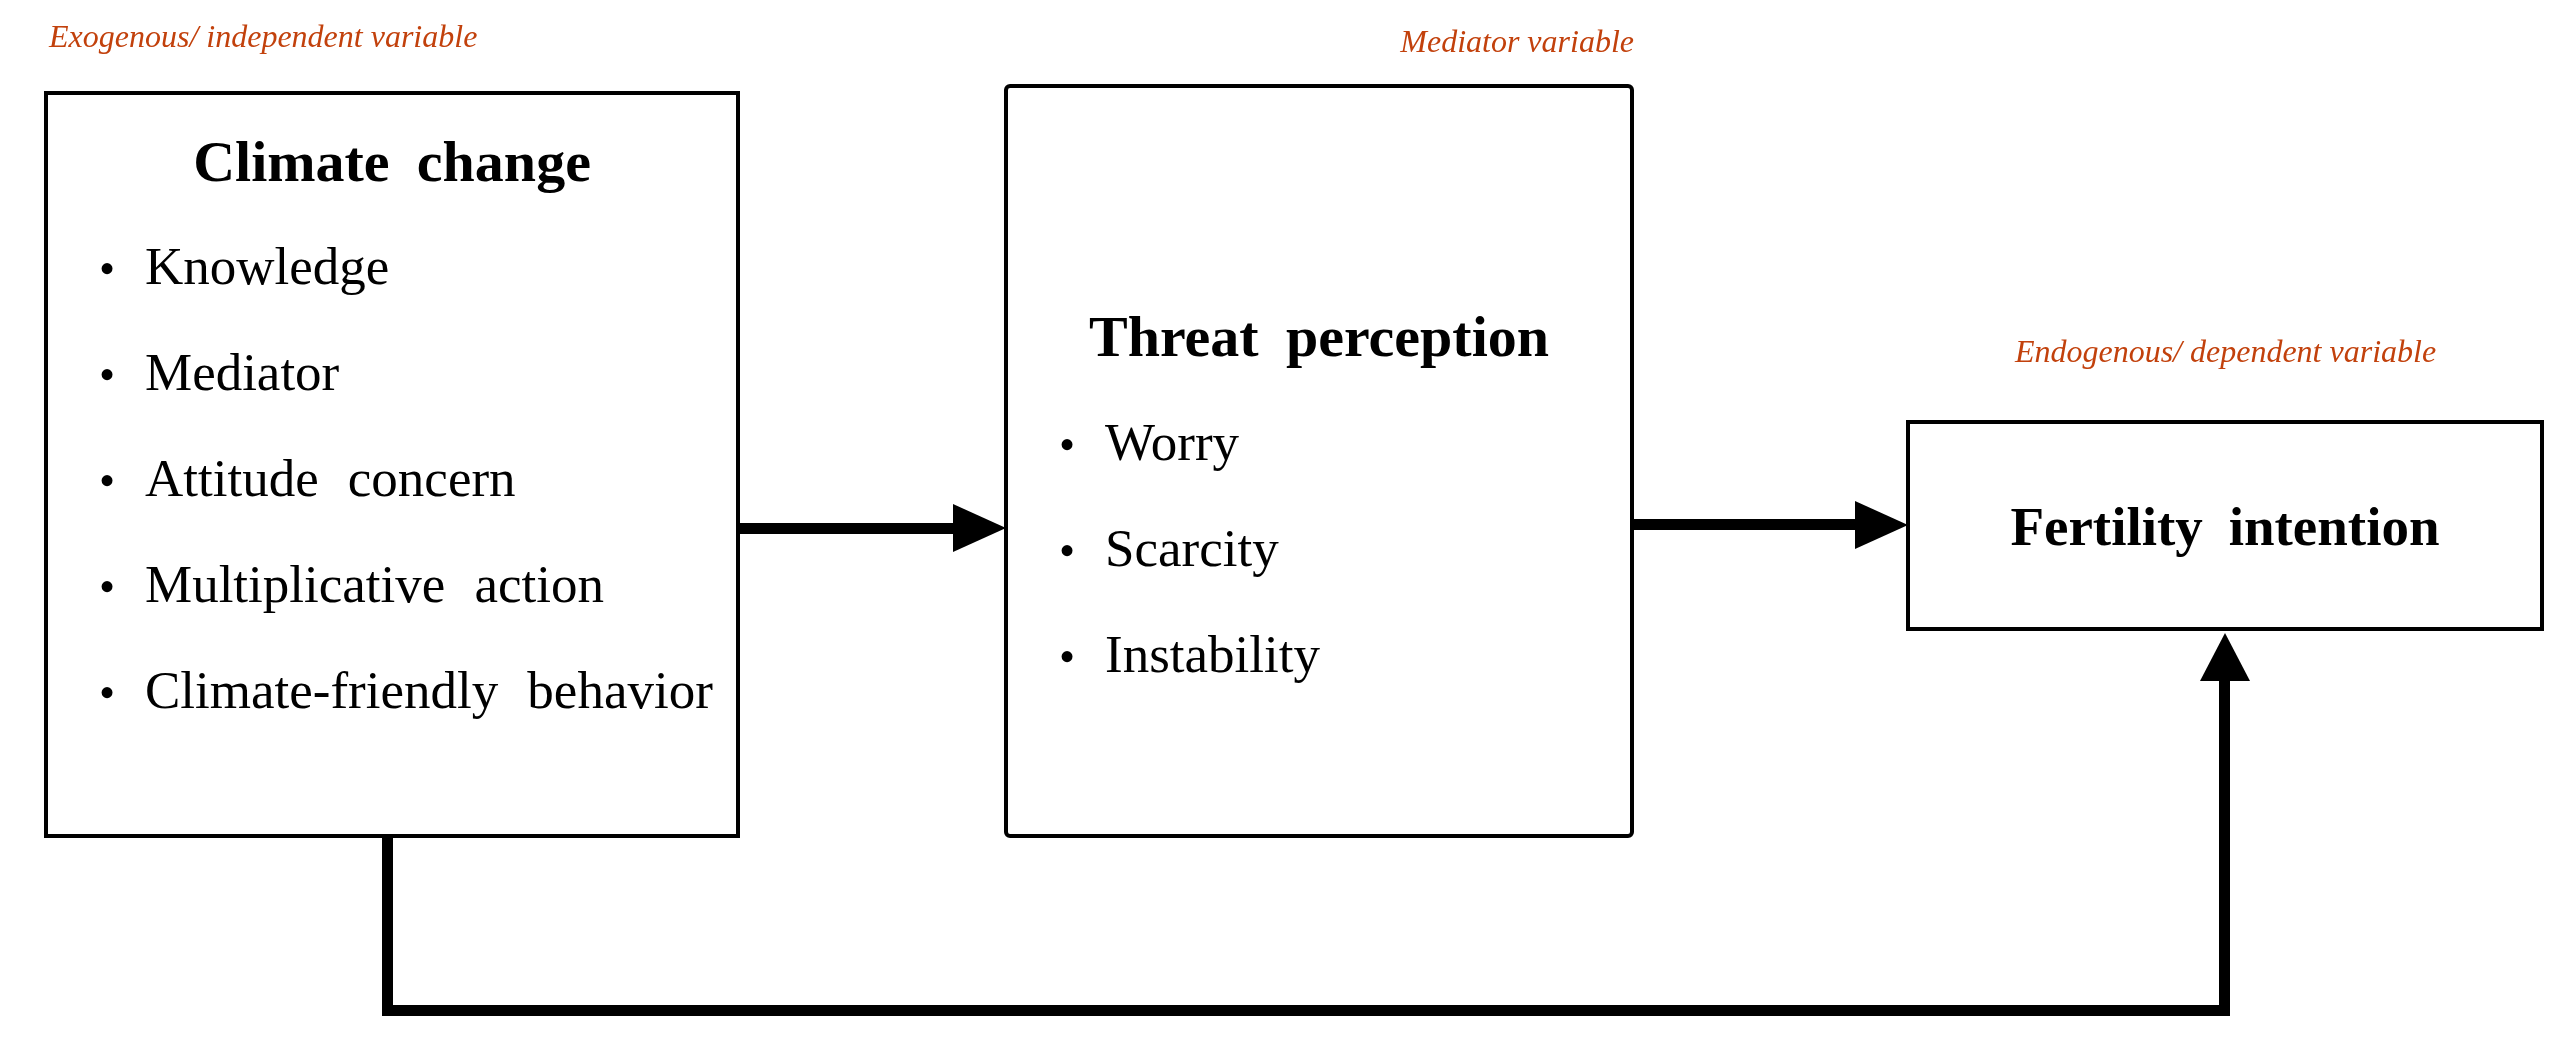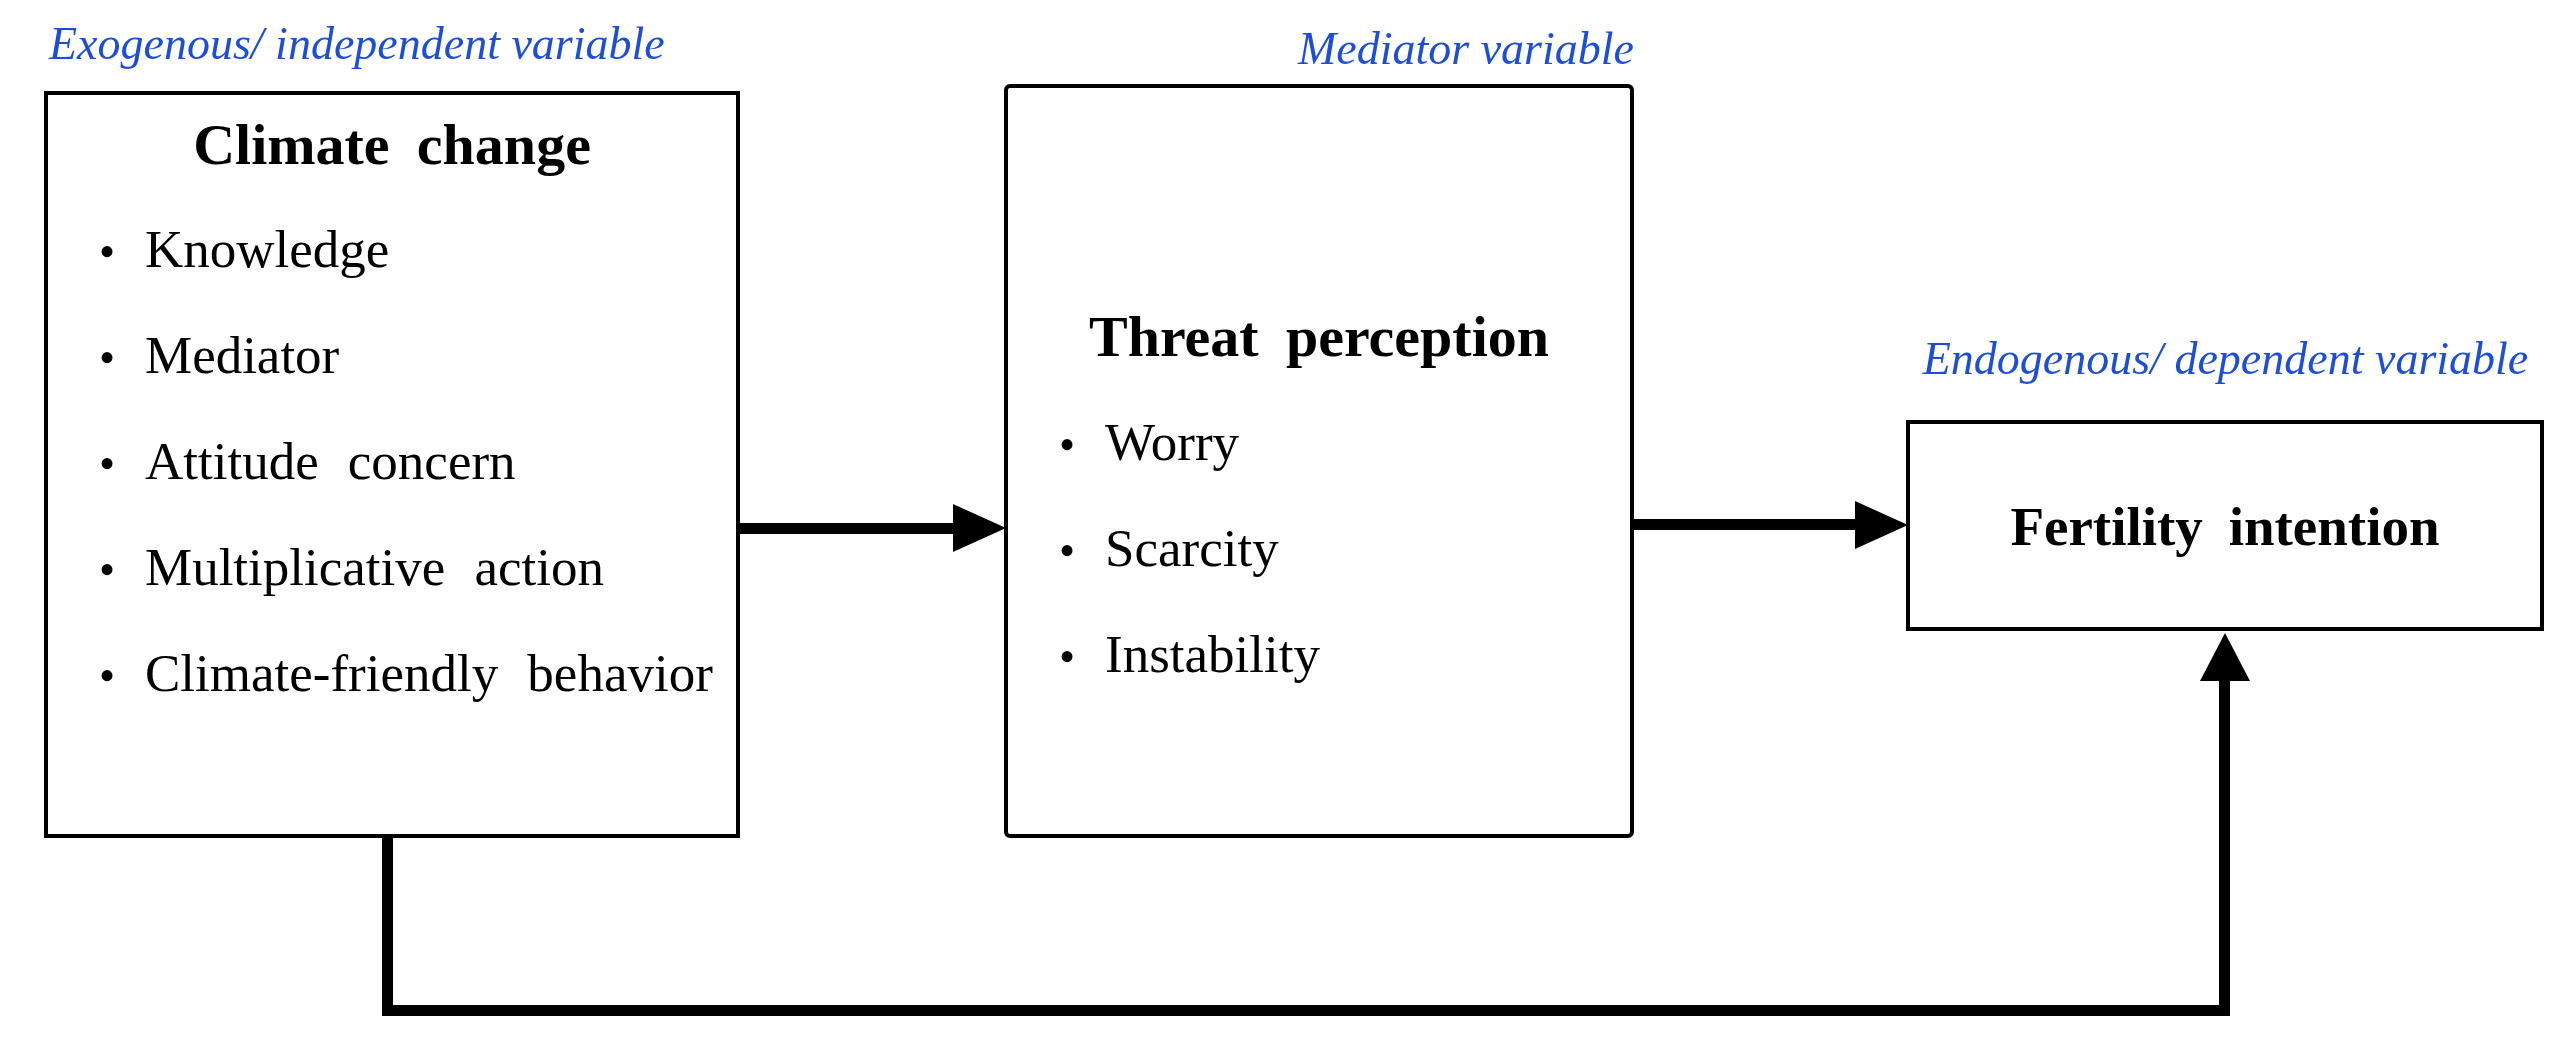"Exogenous/ independent variable" .var-label { color: #1d4ed8 -> #c2410c; font-size: 46px -> 32px }
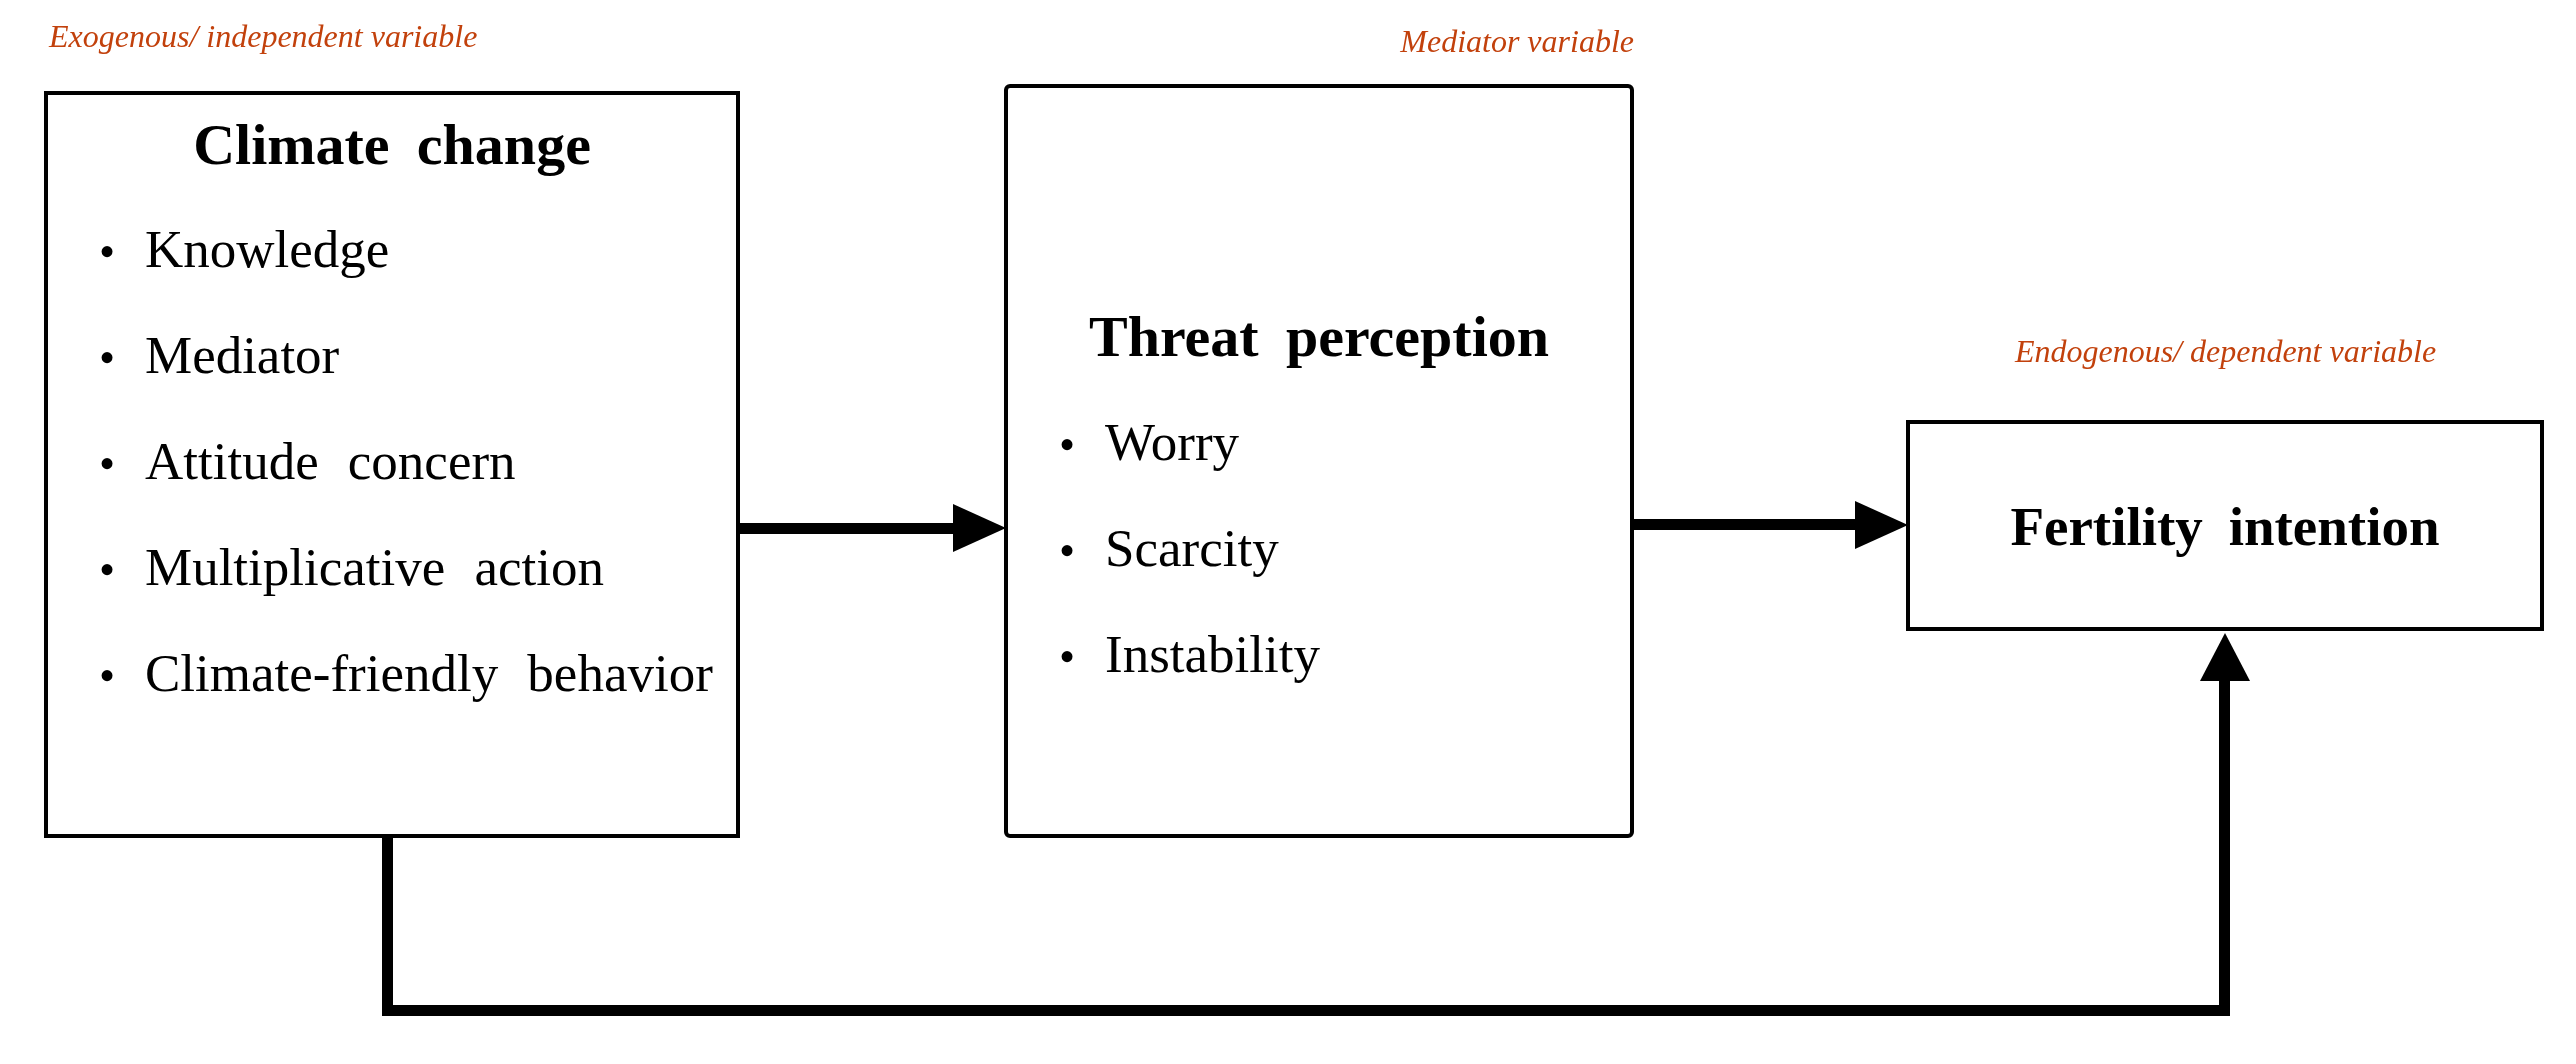"Climate change" #box-awareness .box-title { margin-top: 11px -> 28px }
